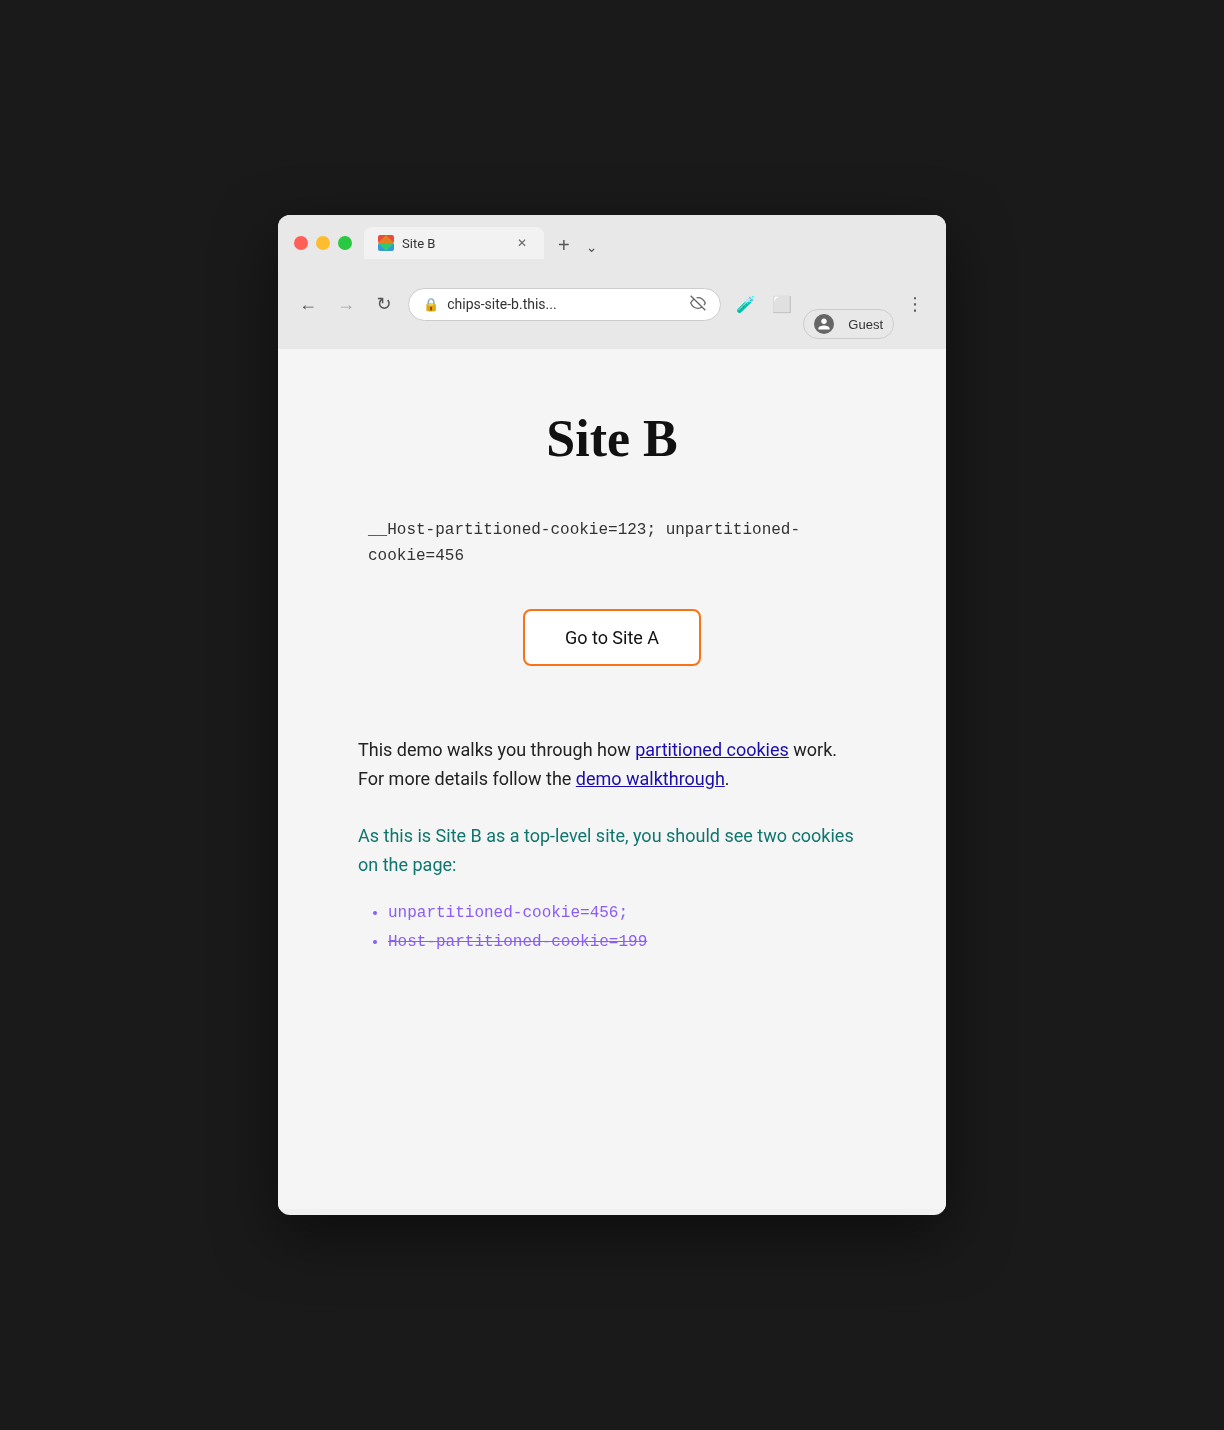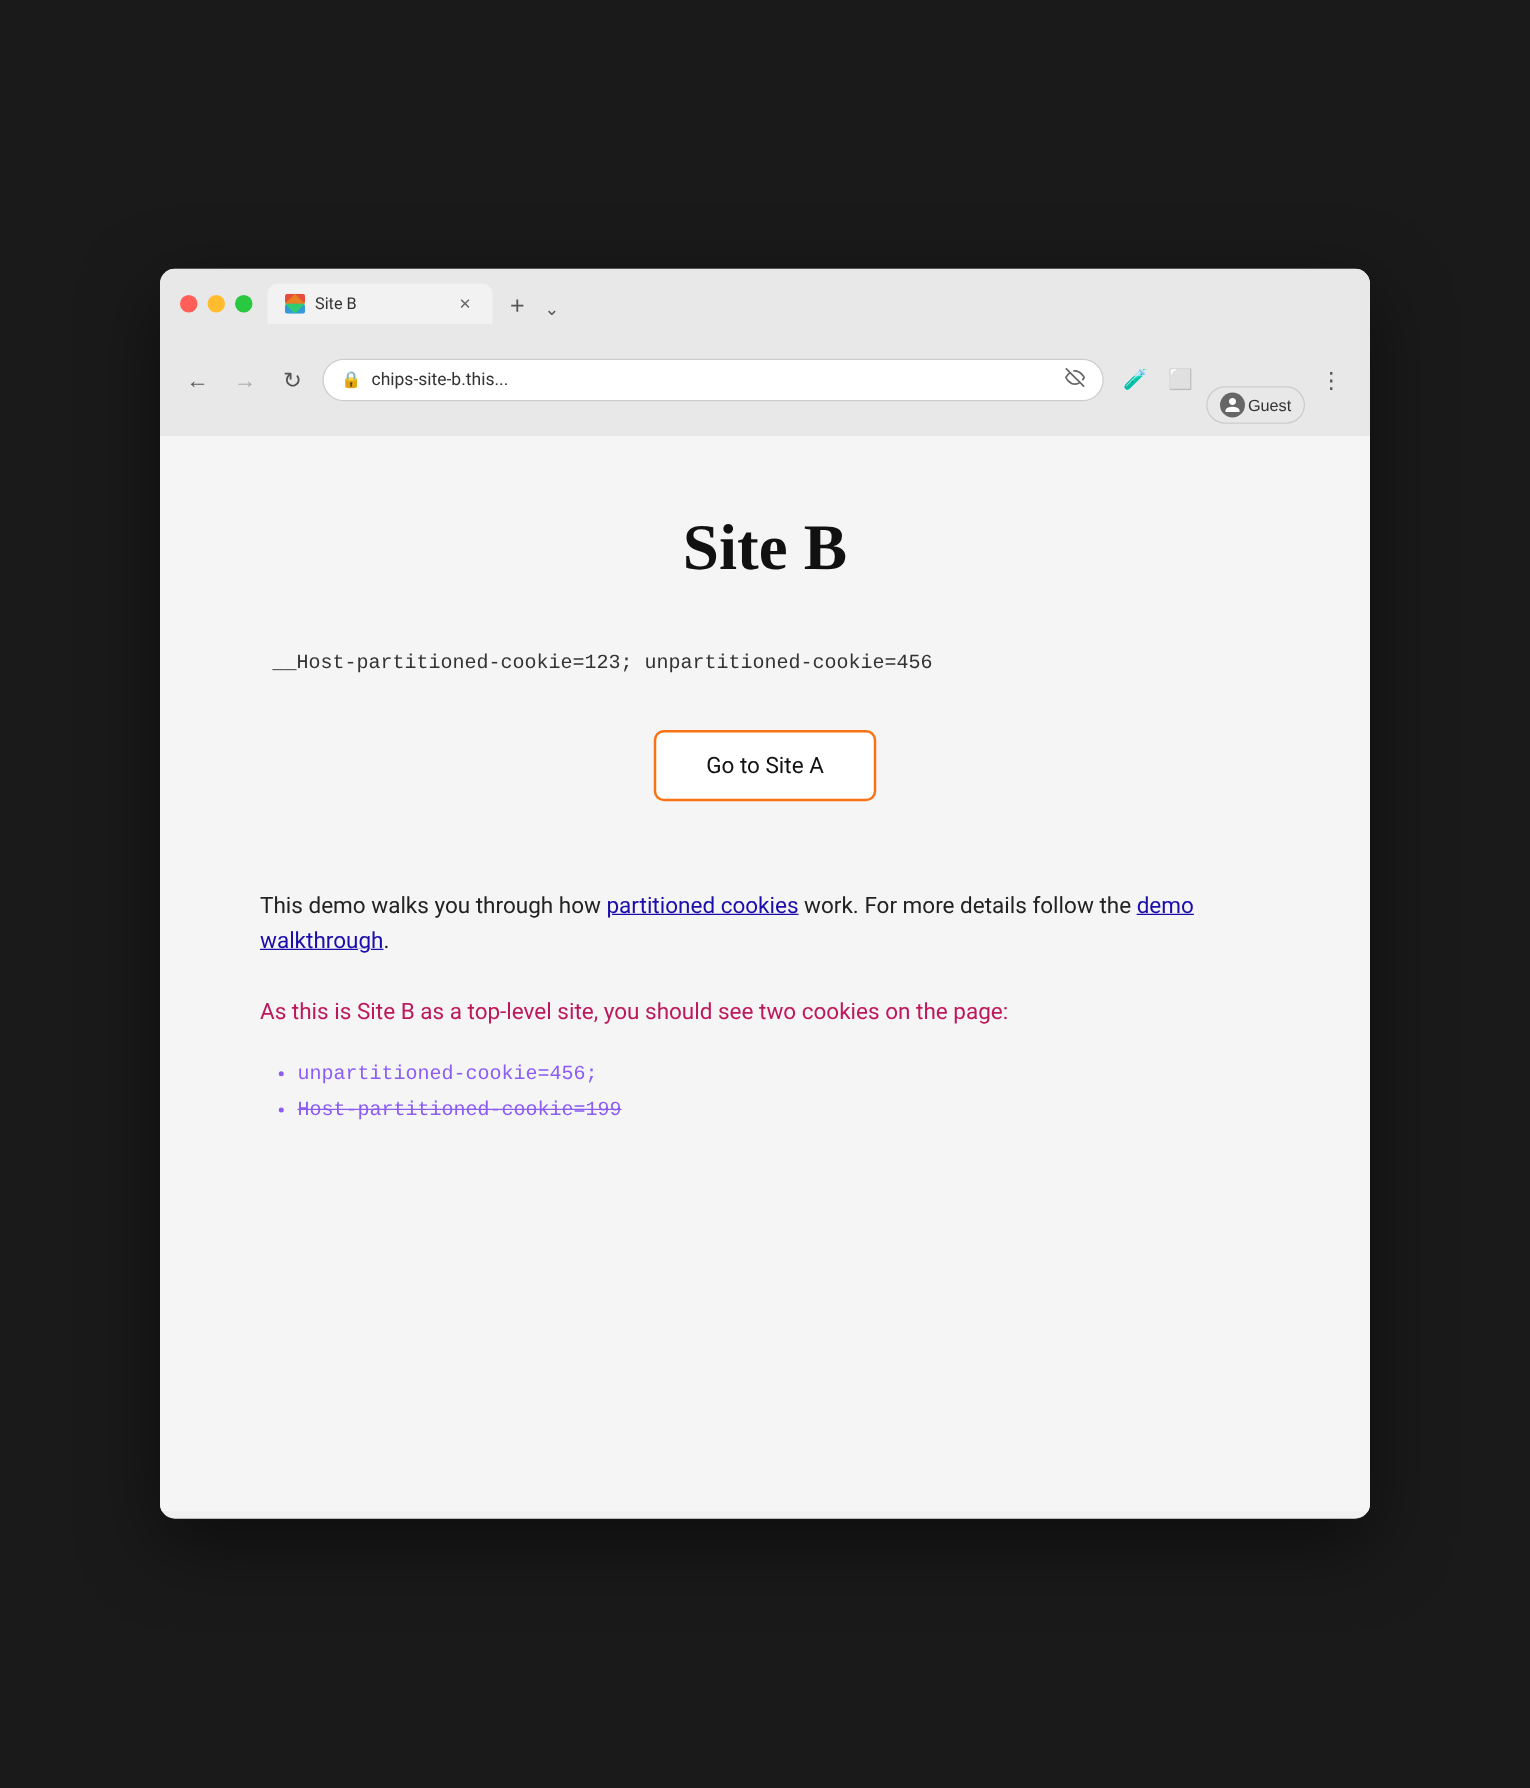"Site B" .browser-window { width: 968px -> 668px }
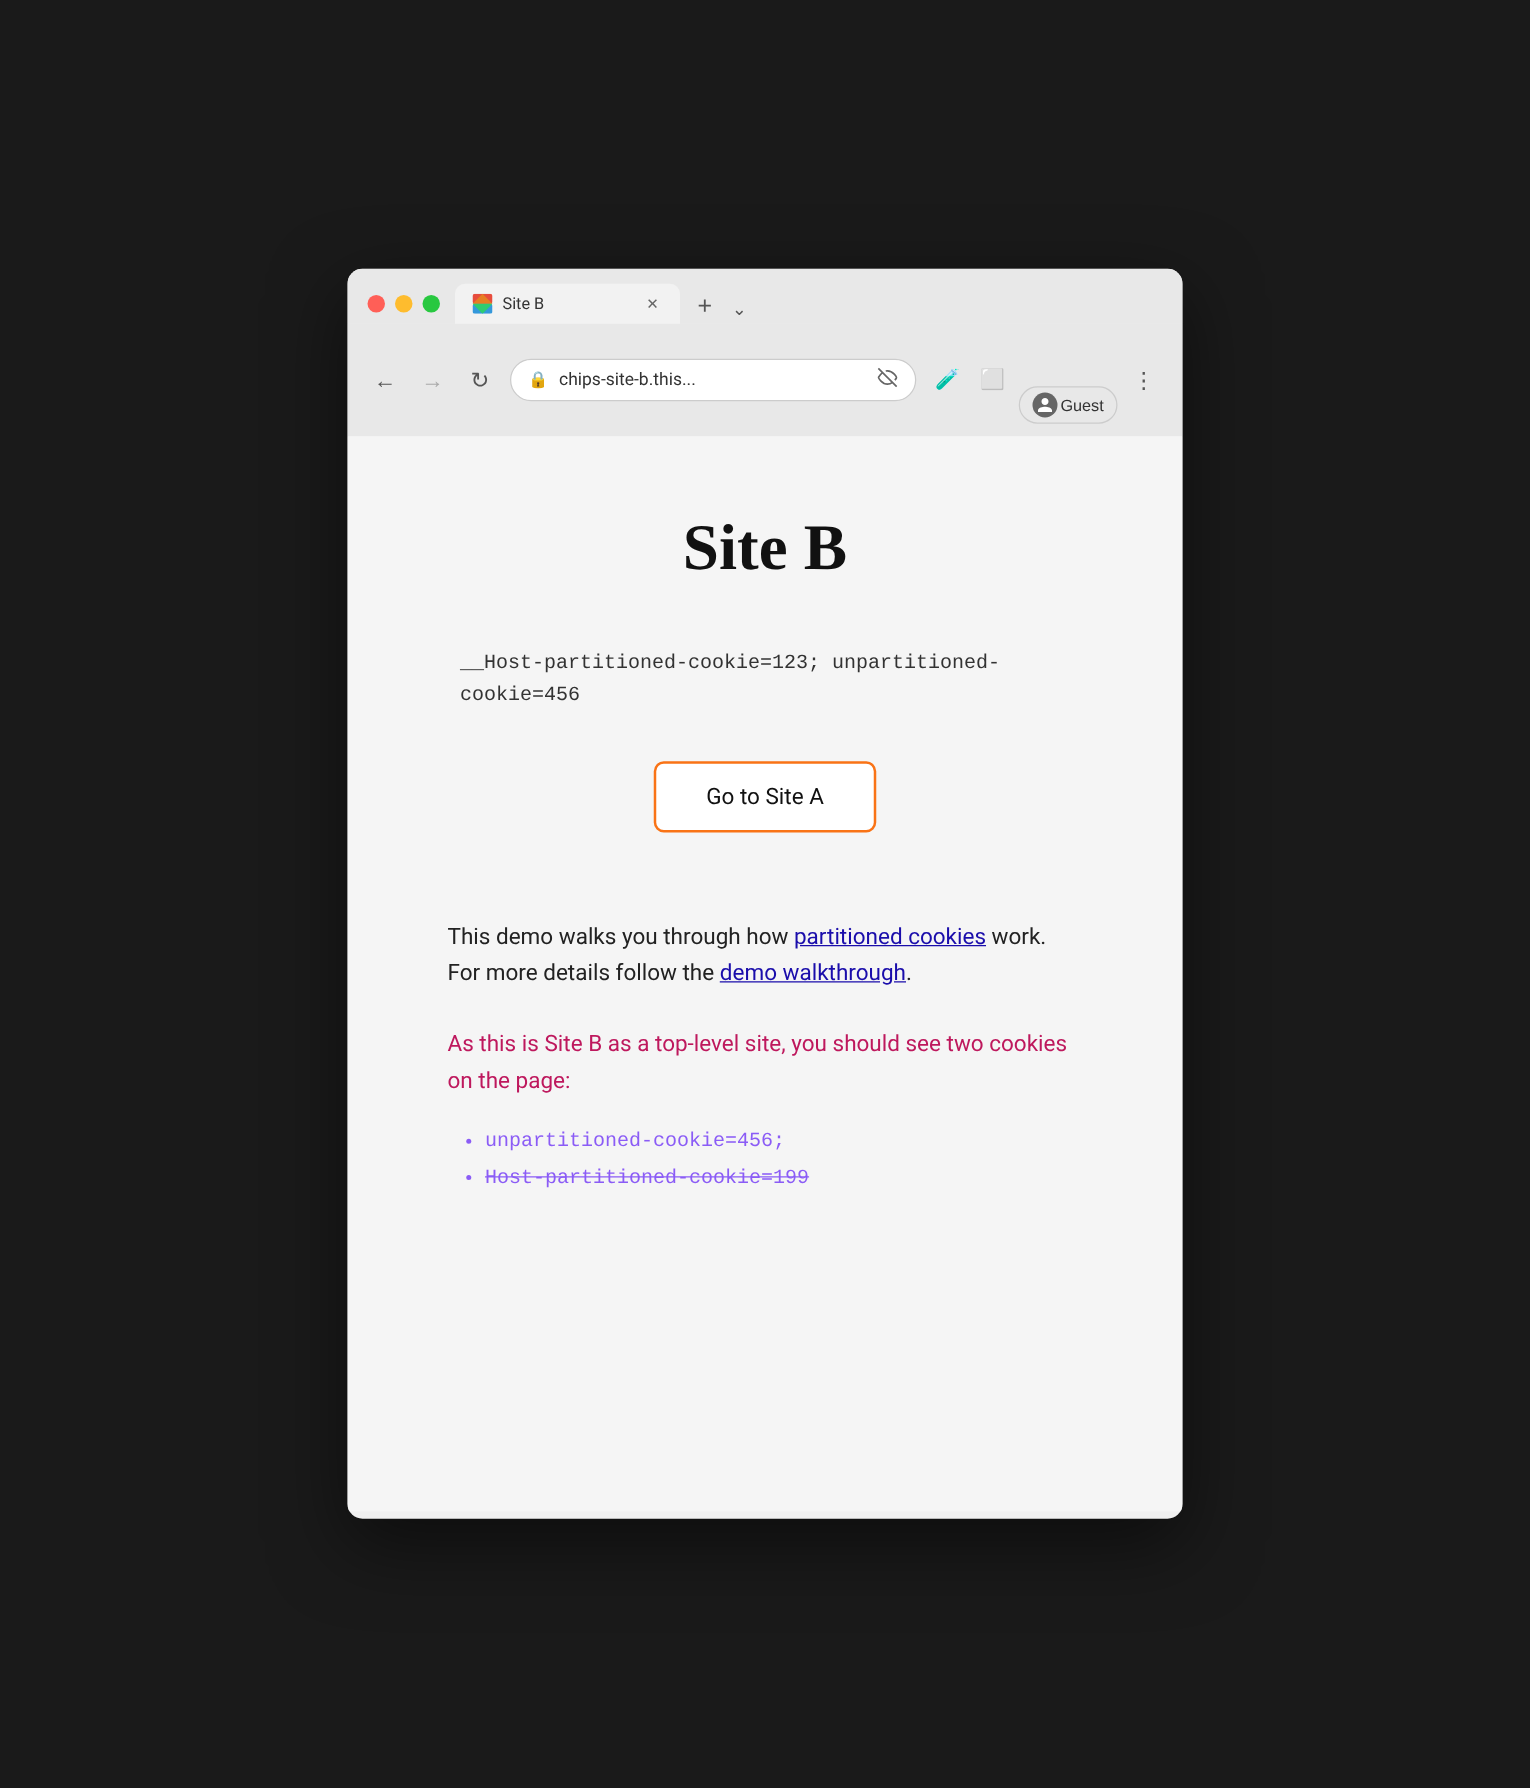"Guest" .profile-btn { gap: 2px -> 14px }
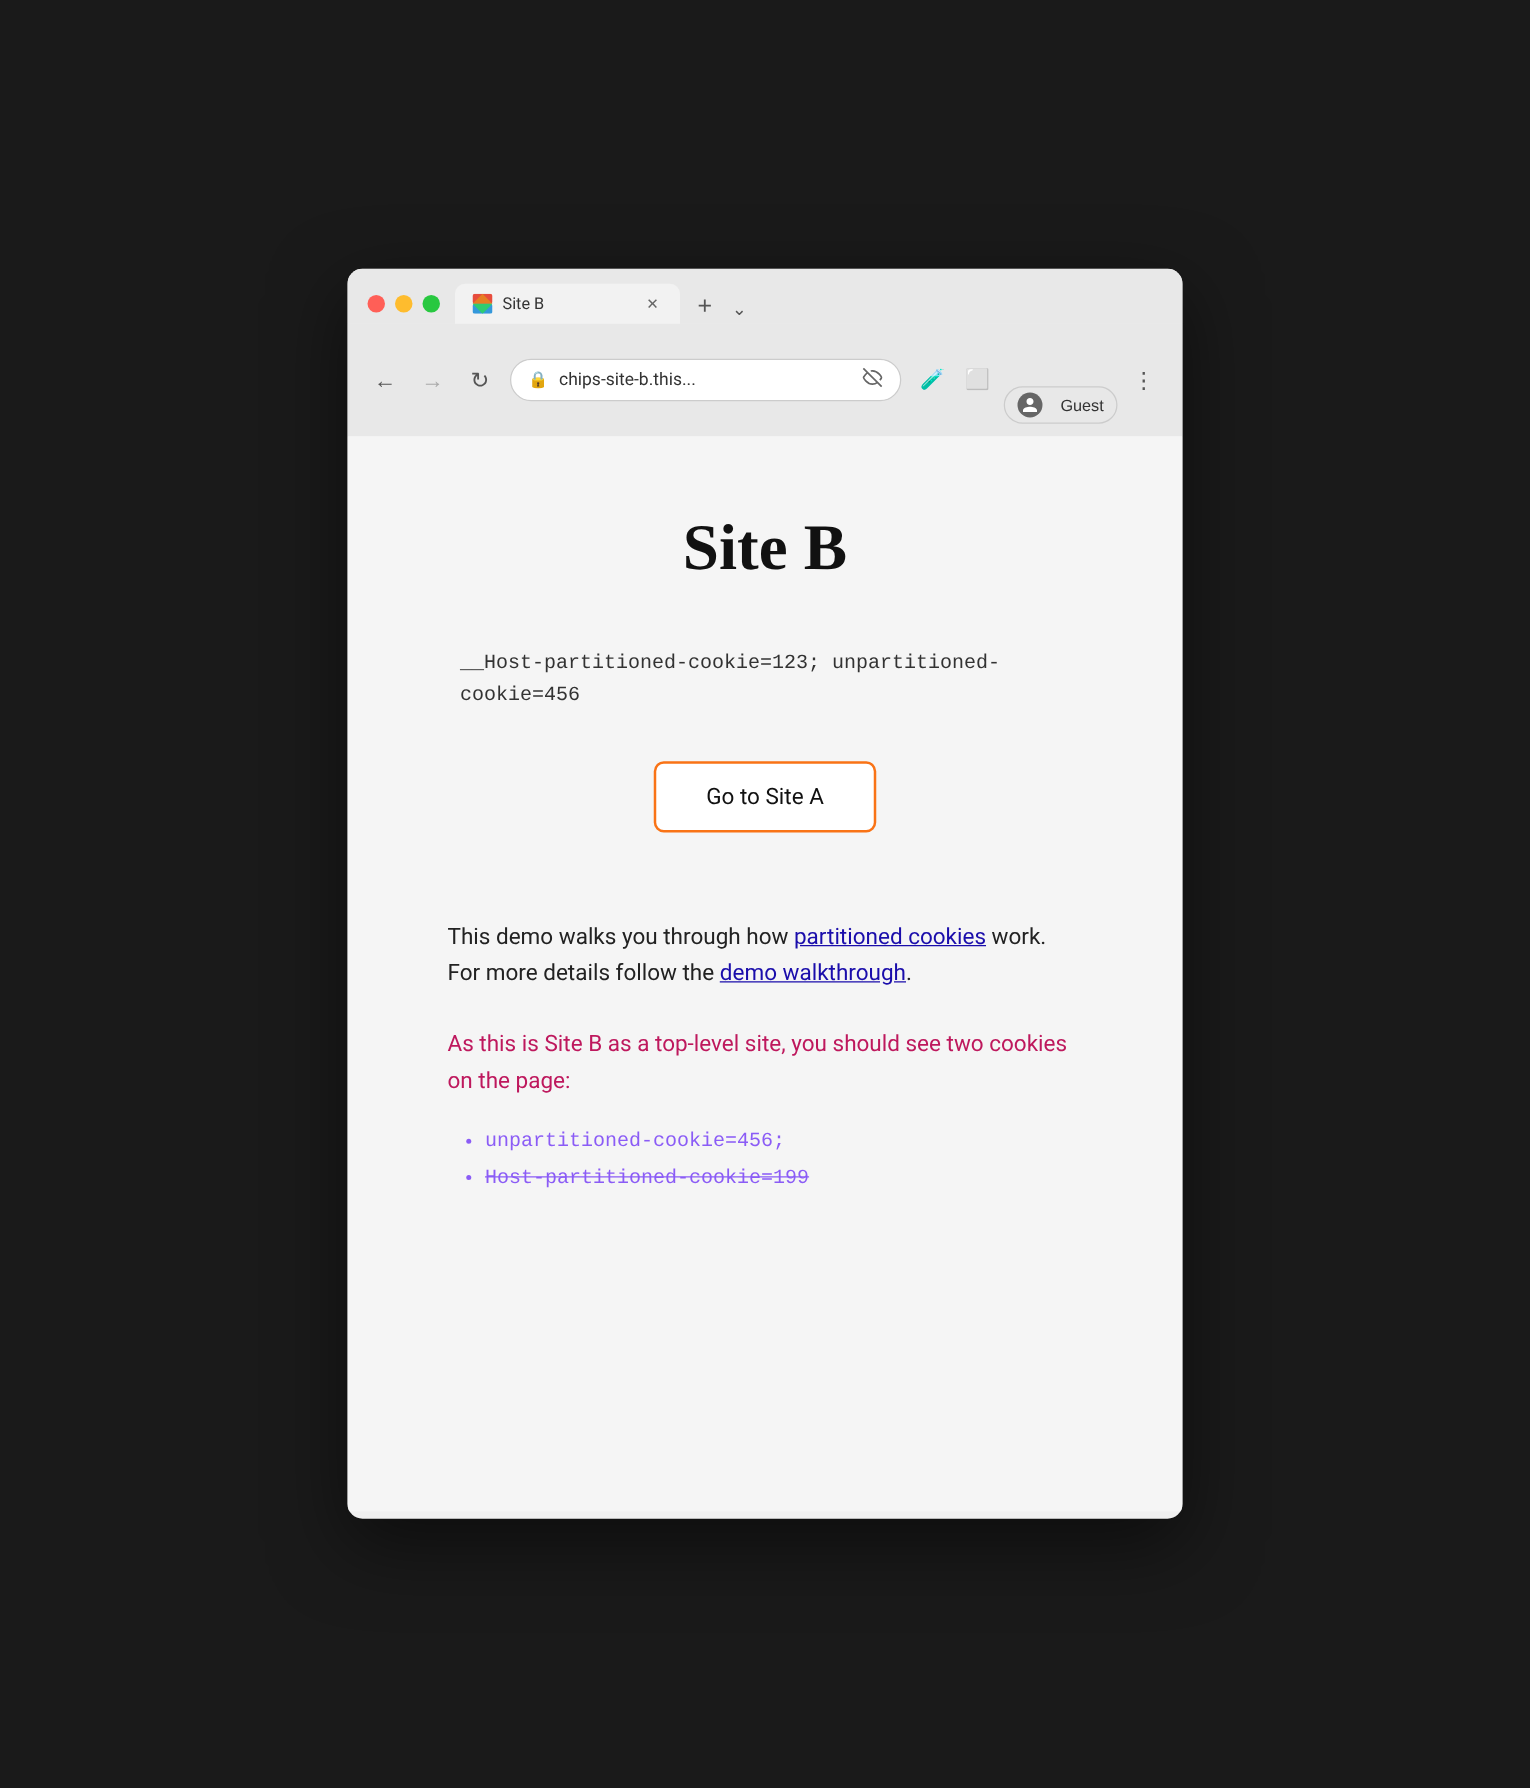"As this is Site B" .site-b-text { color: #be185d -> #0f766e }
